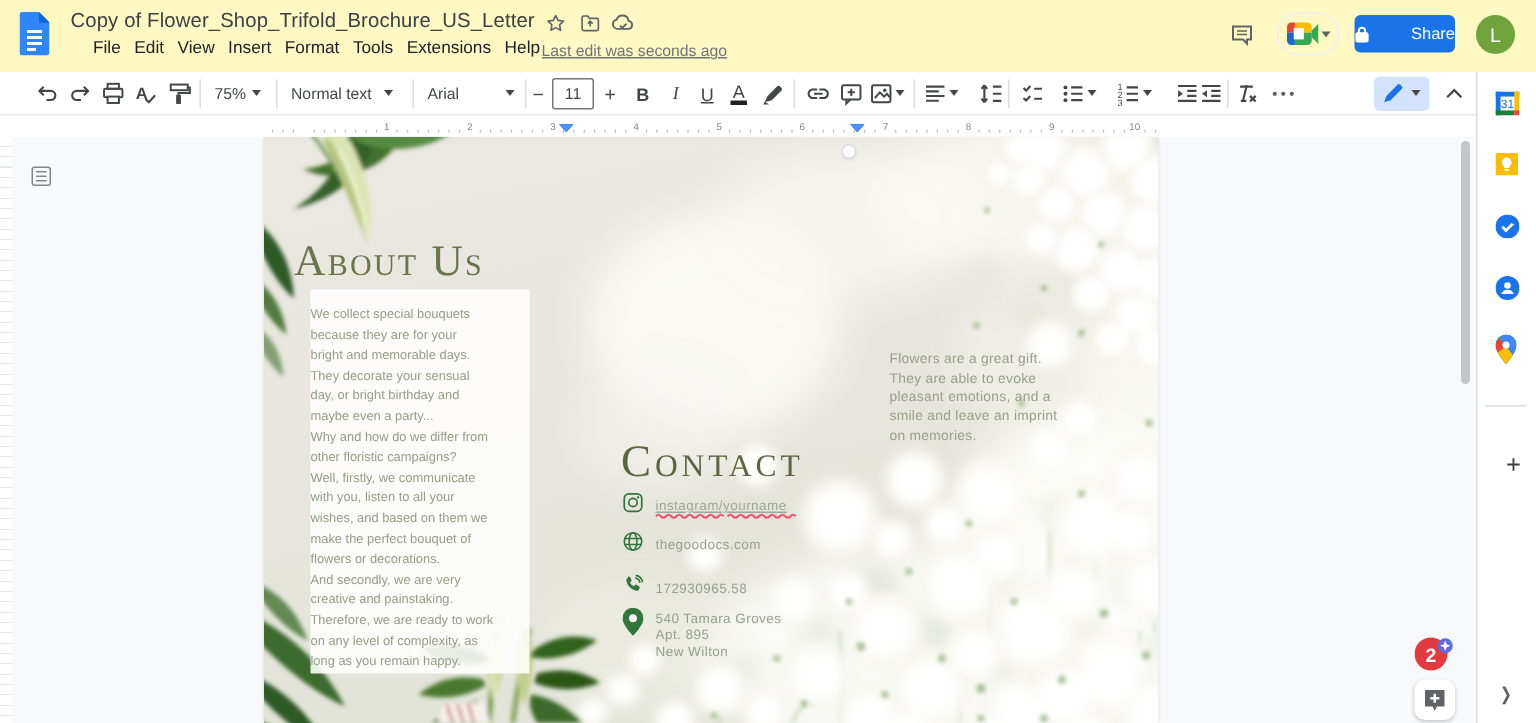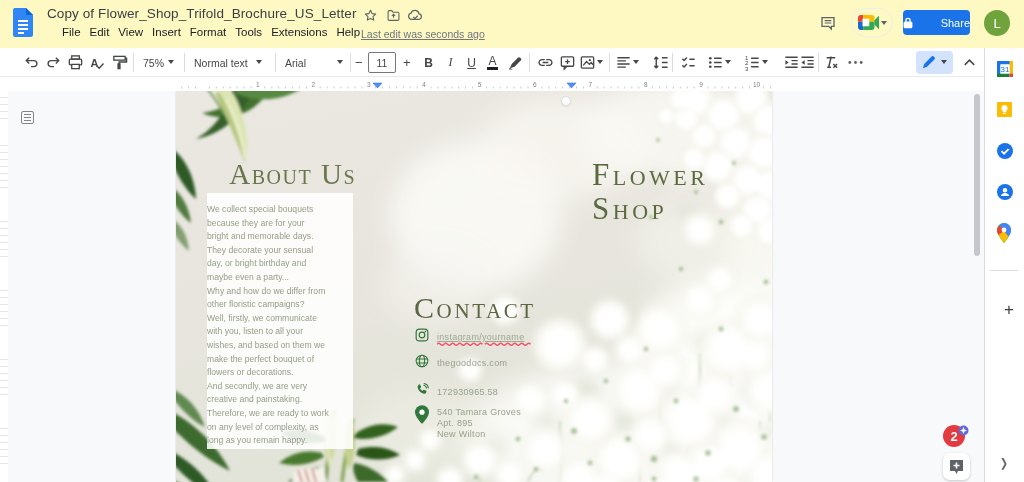"About Us" #aboutTitle { text-align: right -> left }
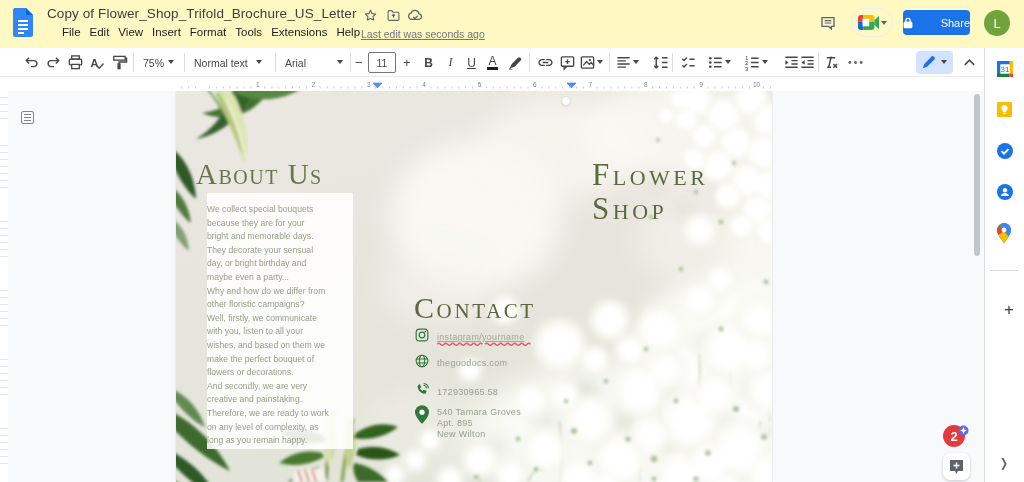"Flower" div.serifTitle { html: <div>Flower<br>Shop</div> -> none }
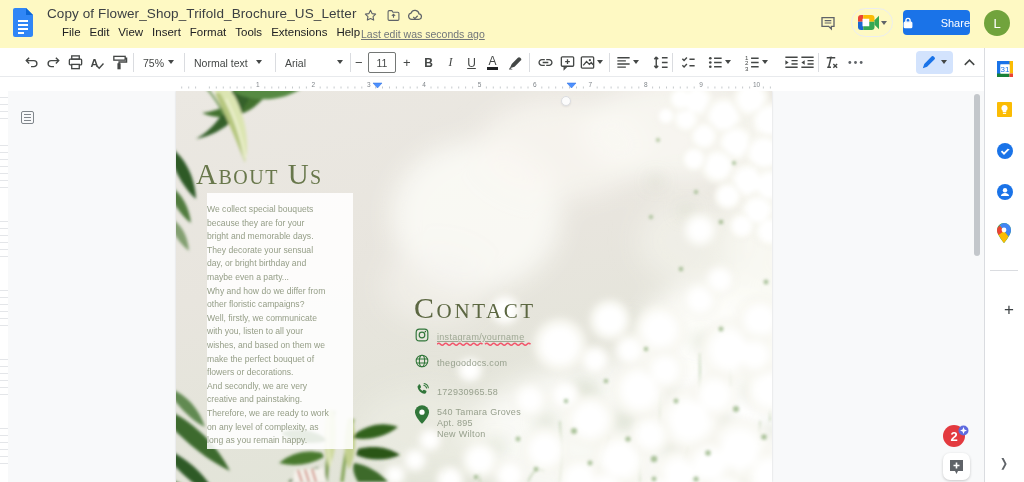"Flowers are a great gift." div { html: none -> <div>Flowers are a great gift.<br>They are able to evoke<br>pleasant emotions, and a<br>smile and leave an imprint<br>on memories.</div> }
